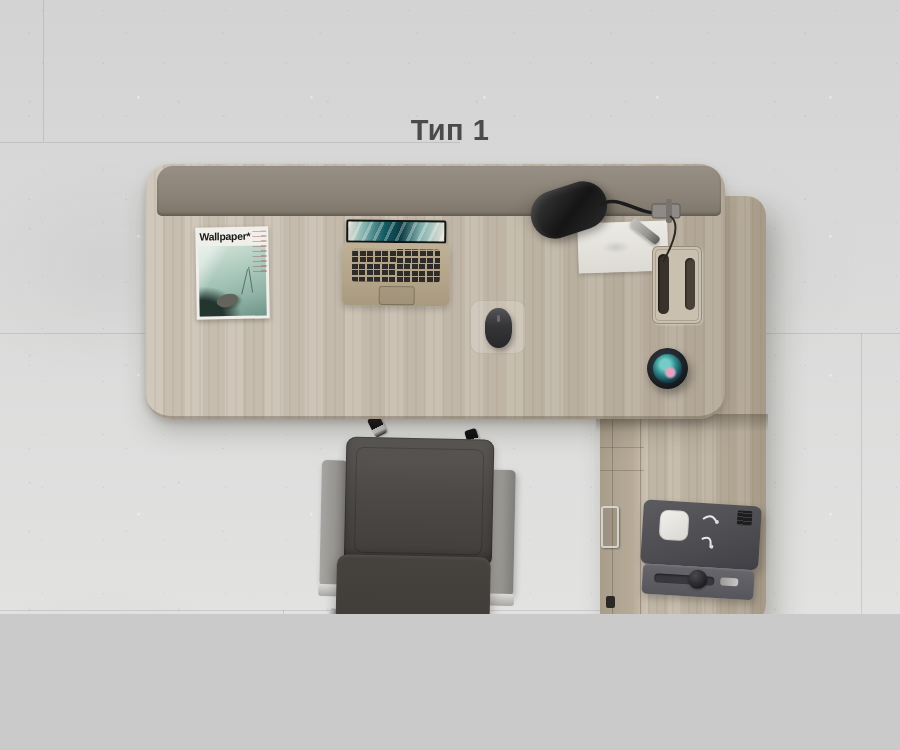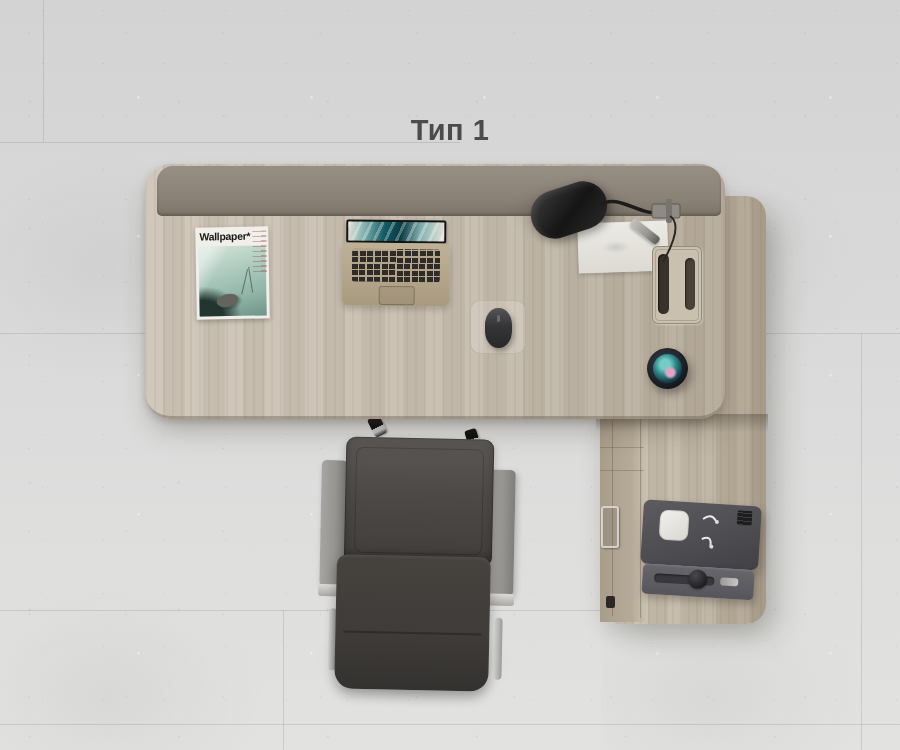"Тип 1" .scene { height: 750px -> 614px }
